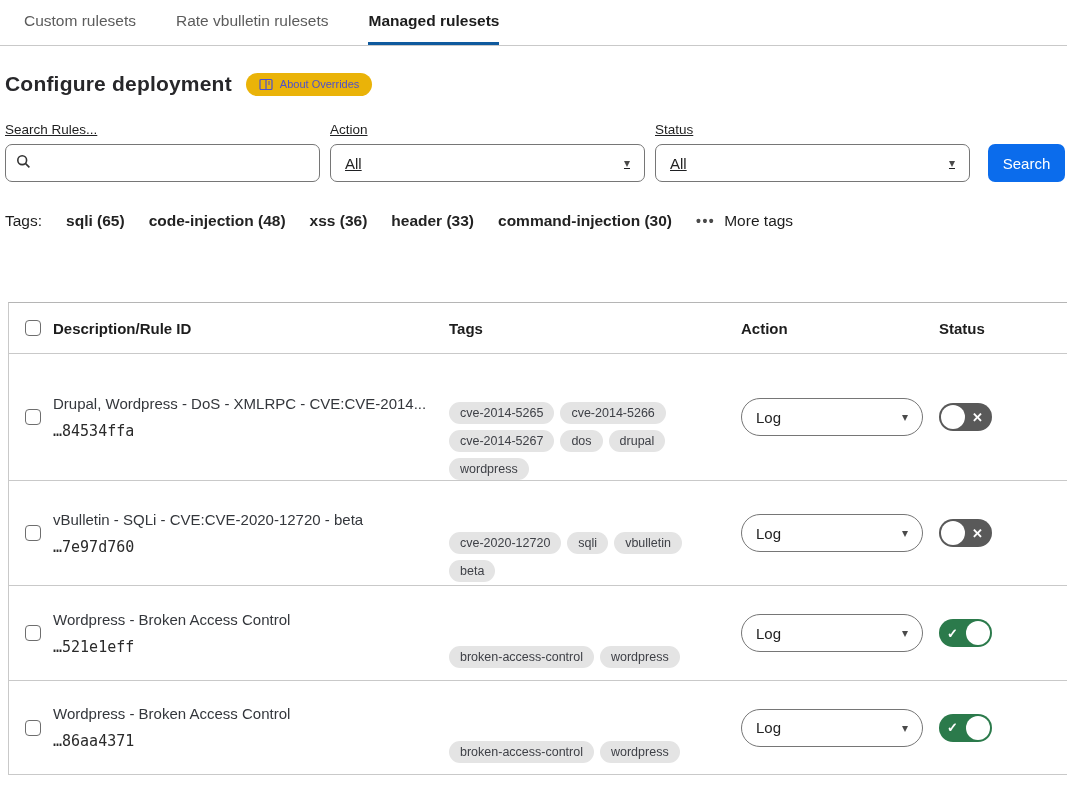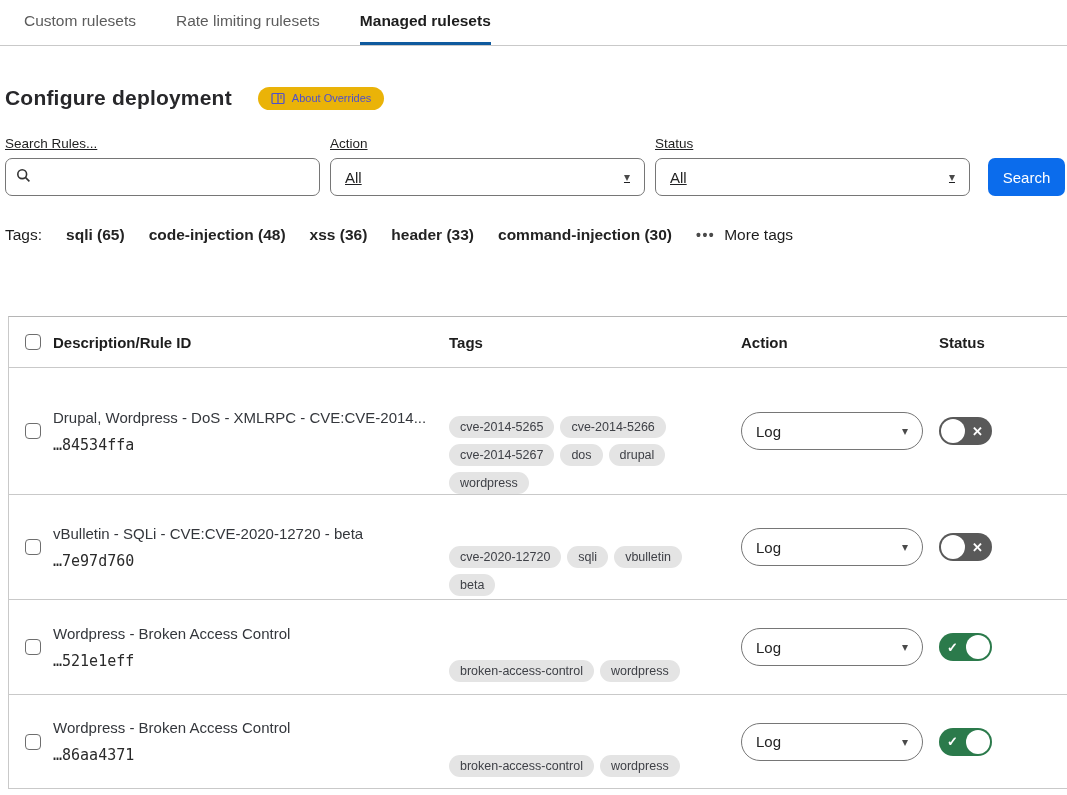"Rate limiting rulesets" div.tab { text: limiting -> vbulletin }
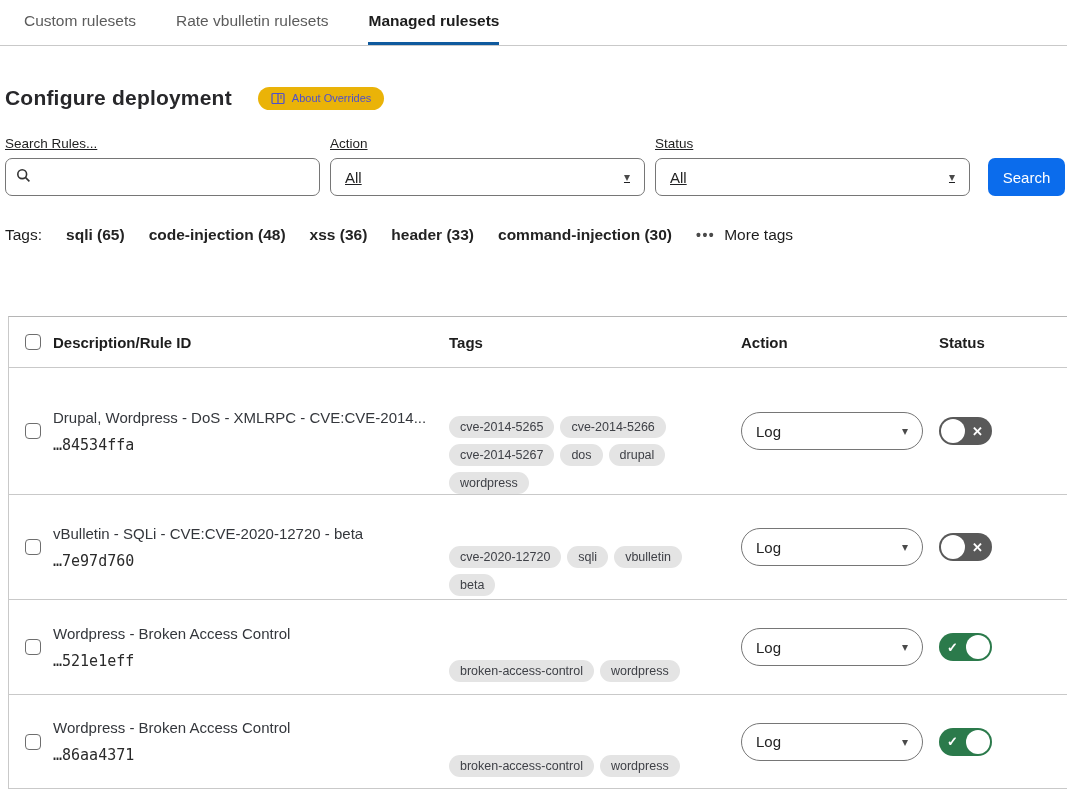"Configure deployment" .heading-row { gap: 26px -> 14px; margin: 40px 0 0 5px -> 26px 0 0 5px }
